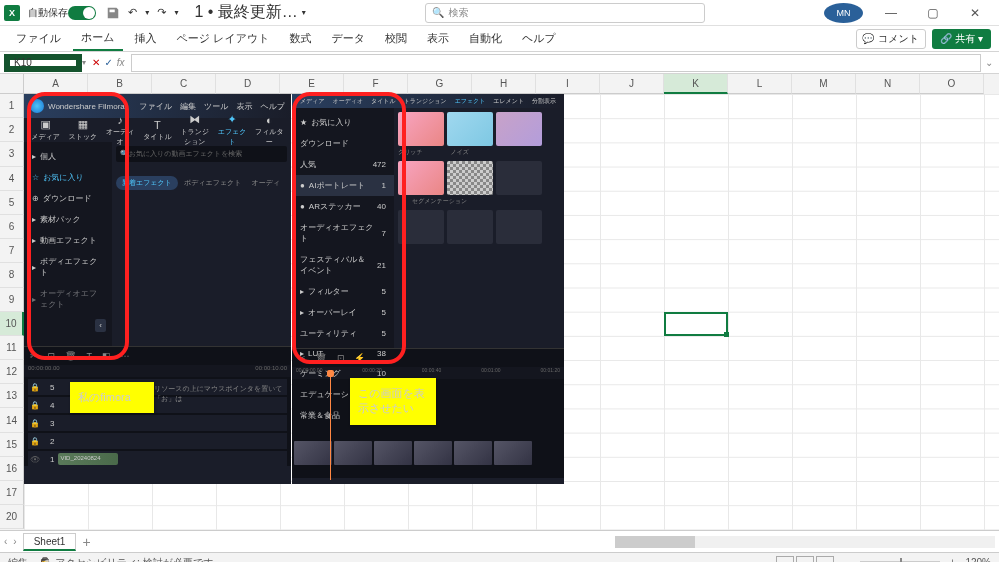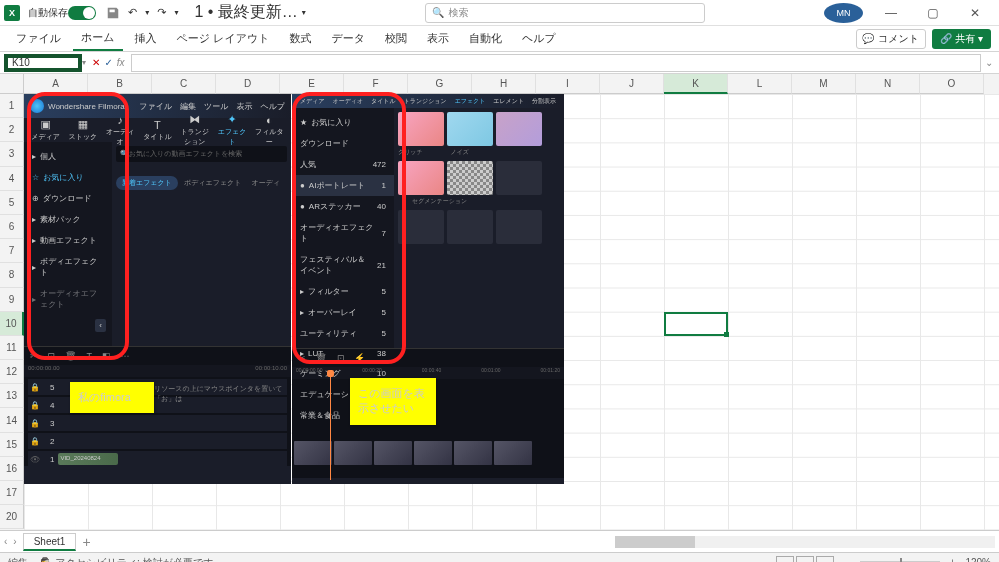"K10" .name-box { border: 4px solid #14532d -> 6px solid #14532d }
